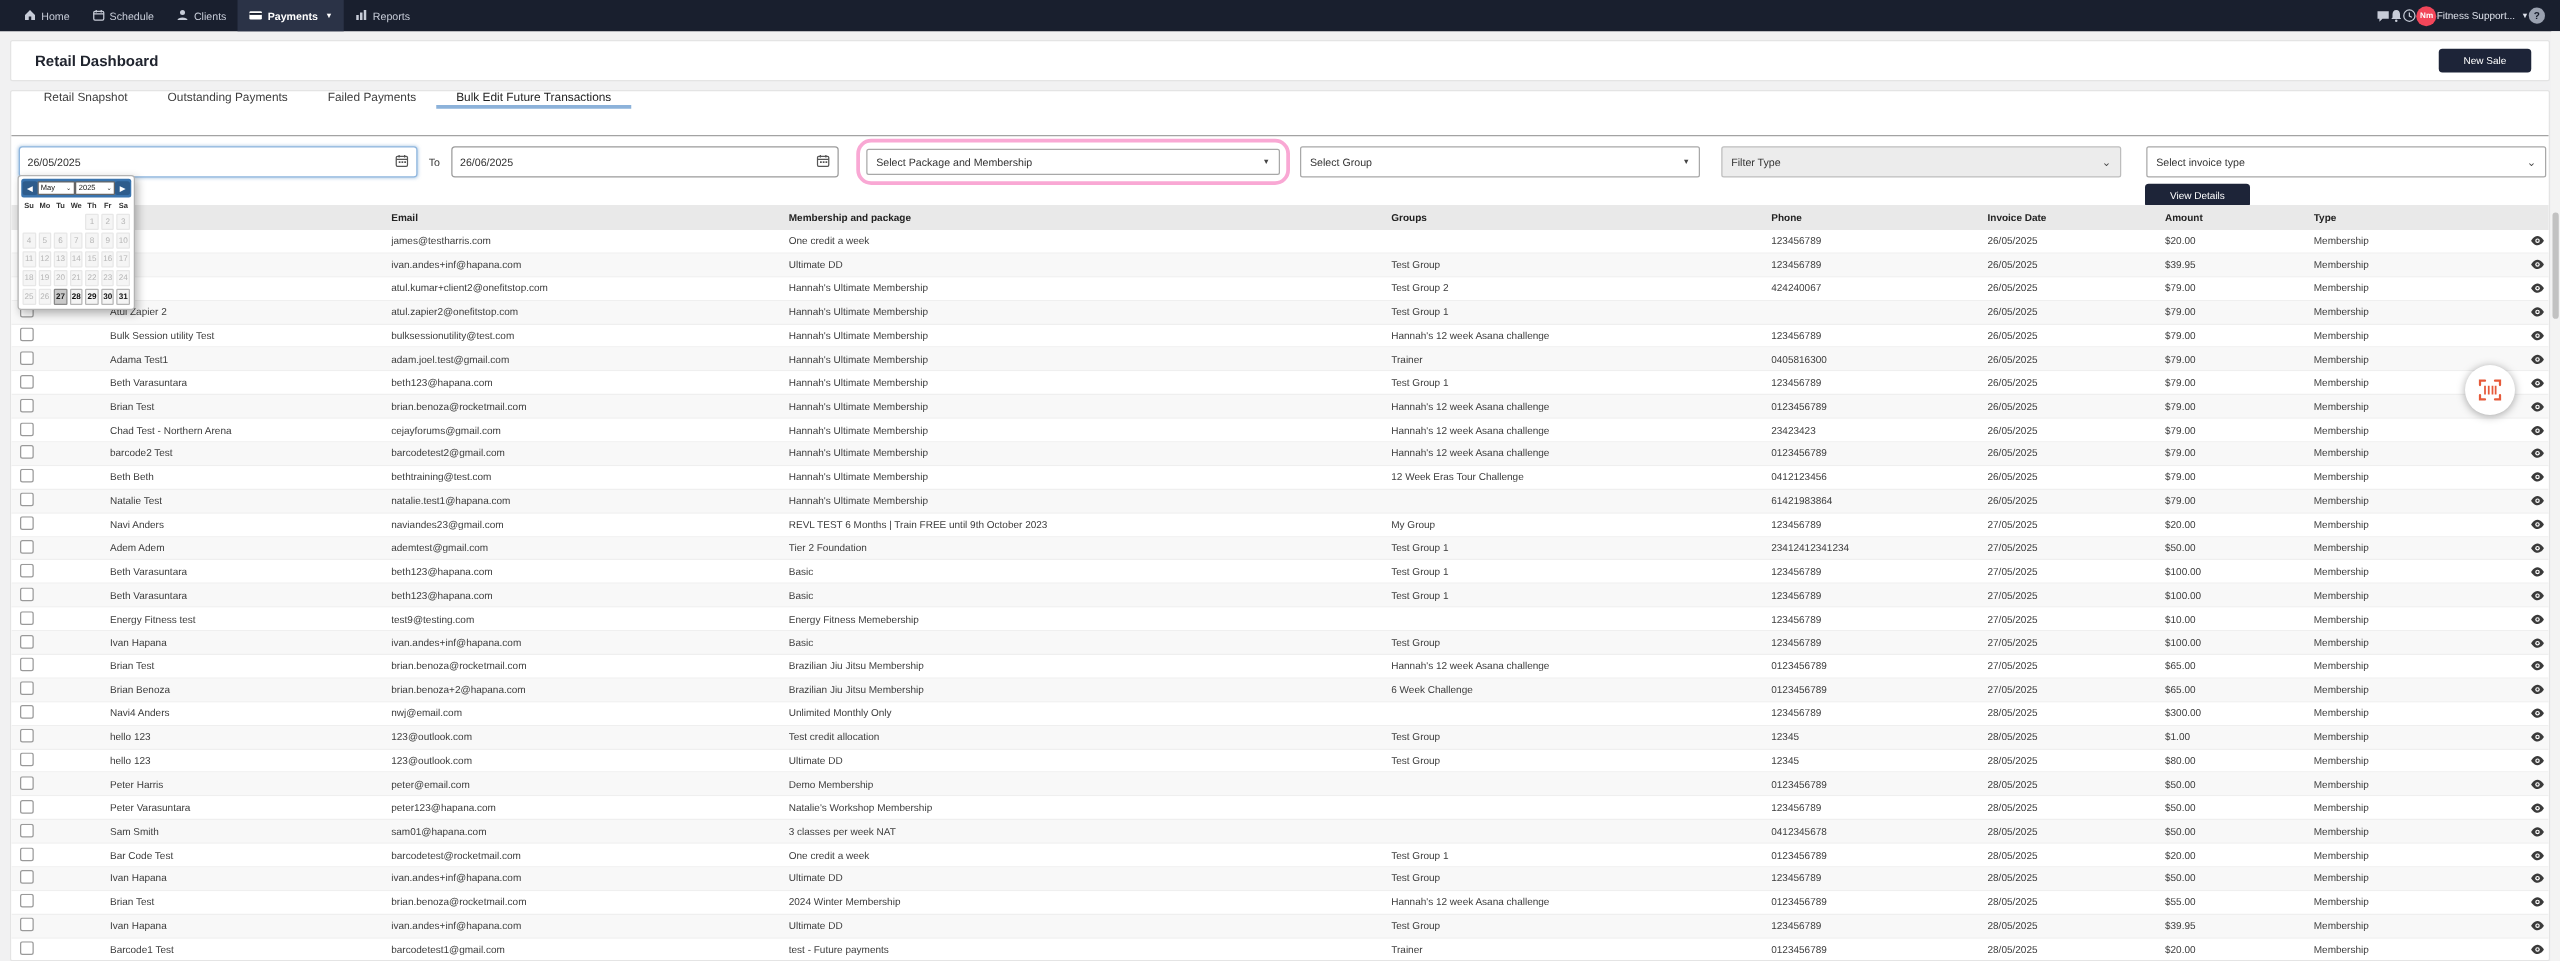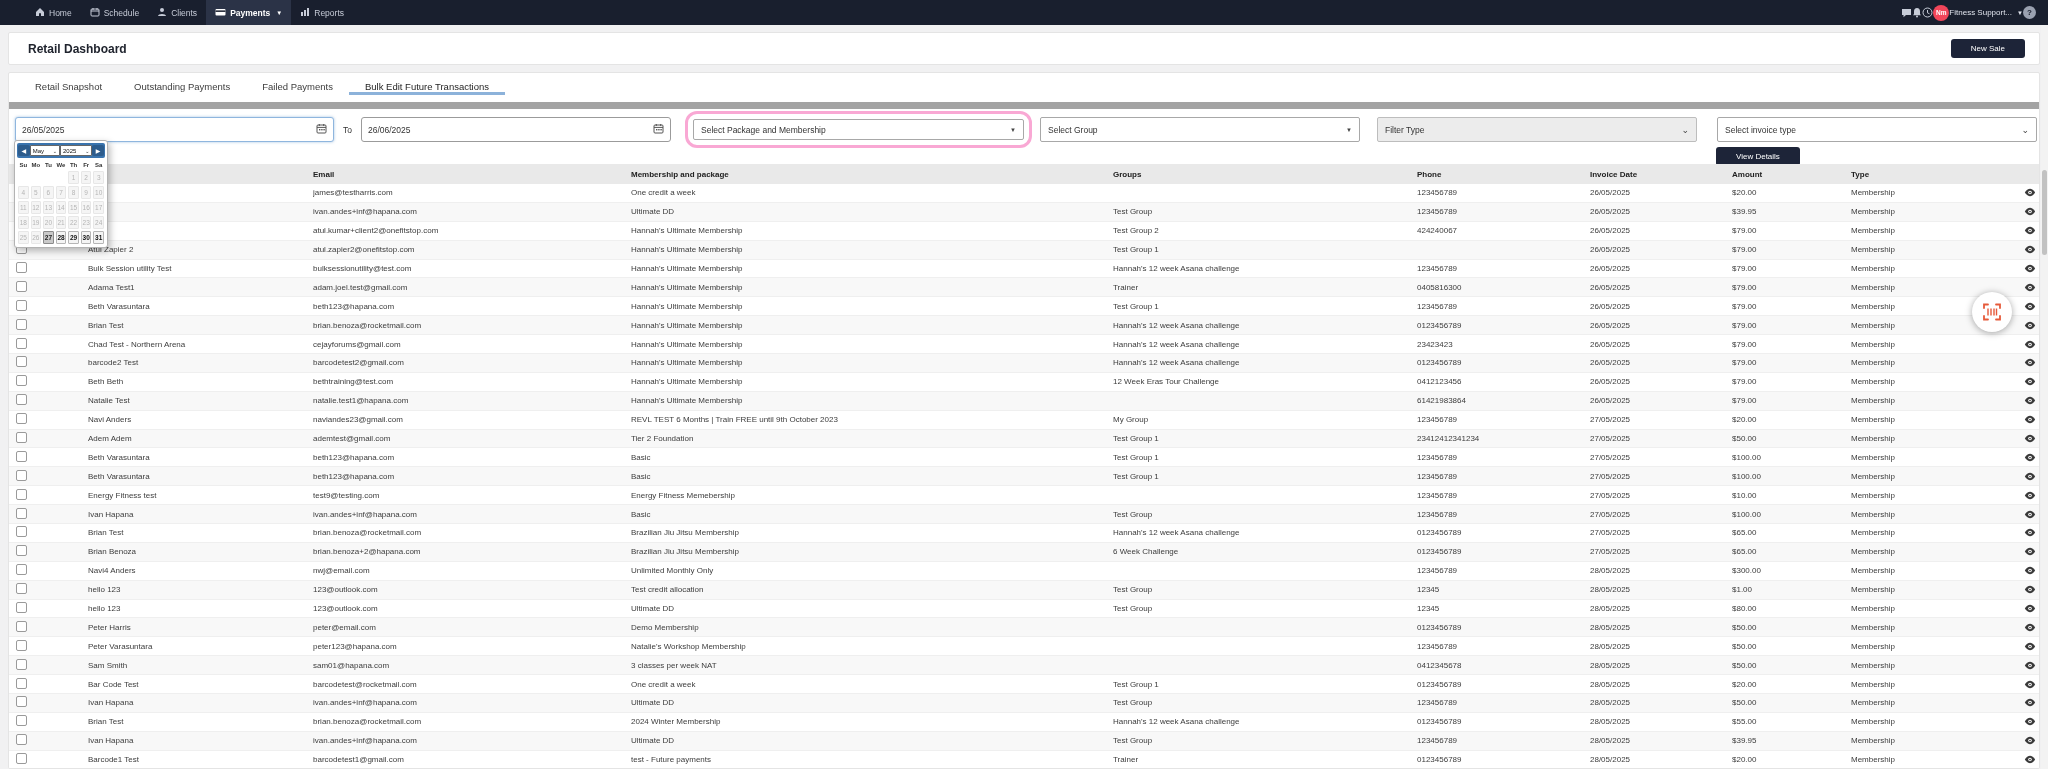"Home" .navbar { padding-left: 16px -> none }
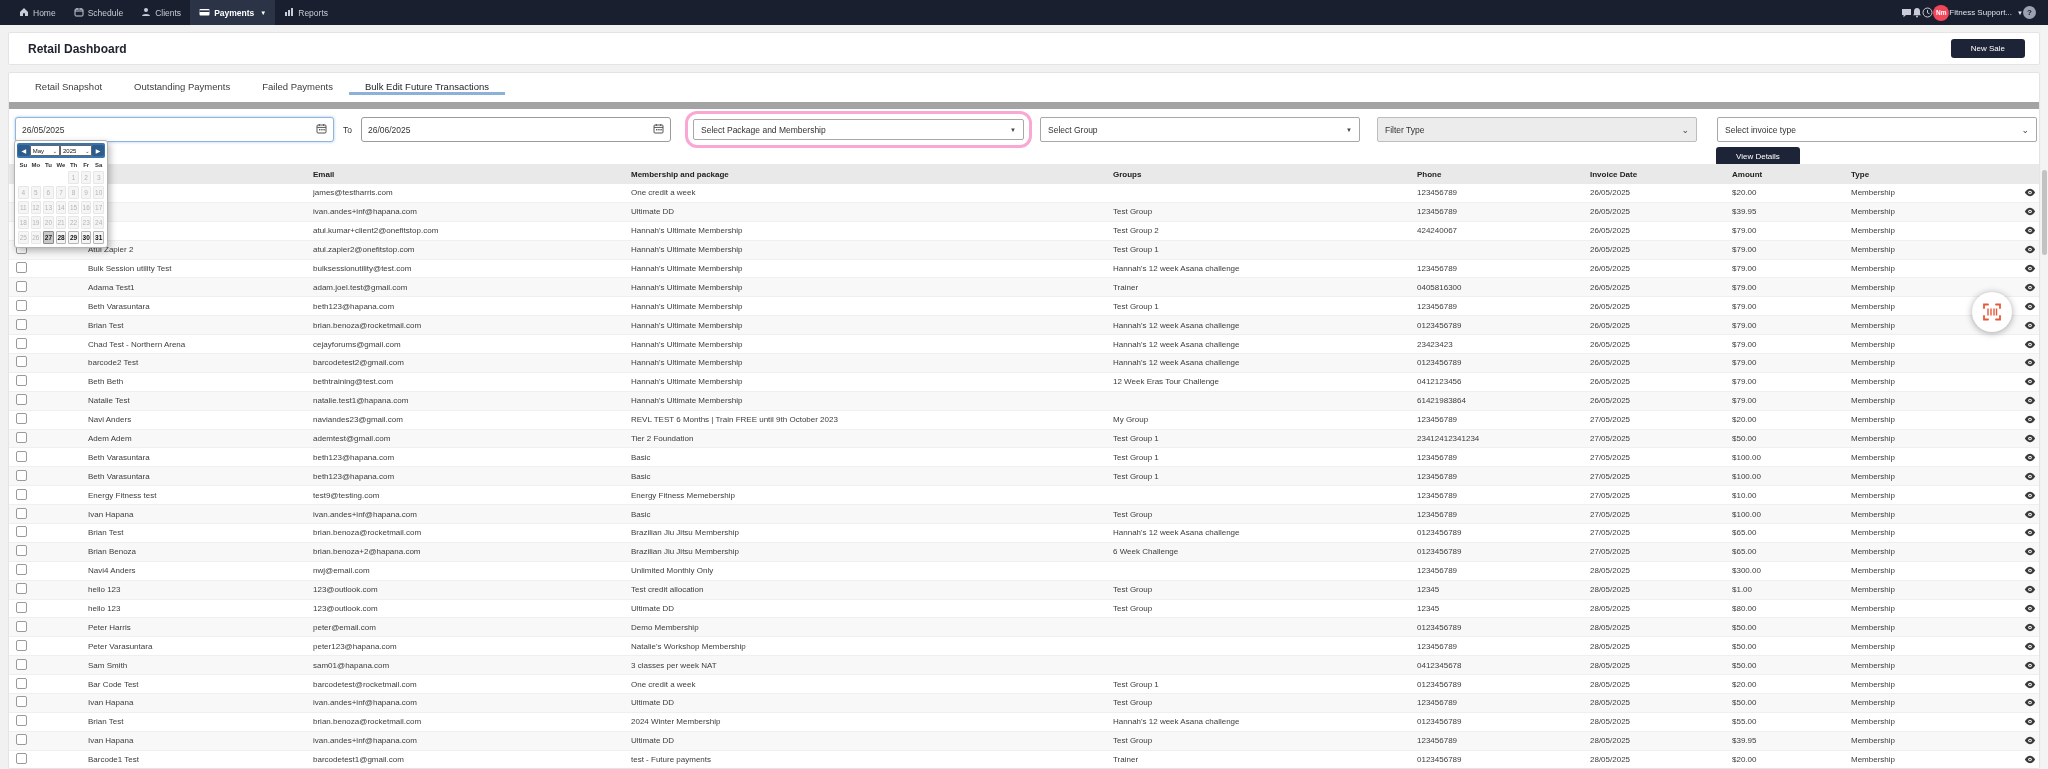"Retail Snapshot" .tabs { align-items: center -> flex-start; border-bottom: 7px solid #a3a3a3 -> 1px solid #a3a3a3 }
